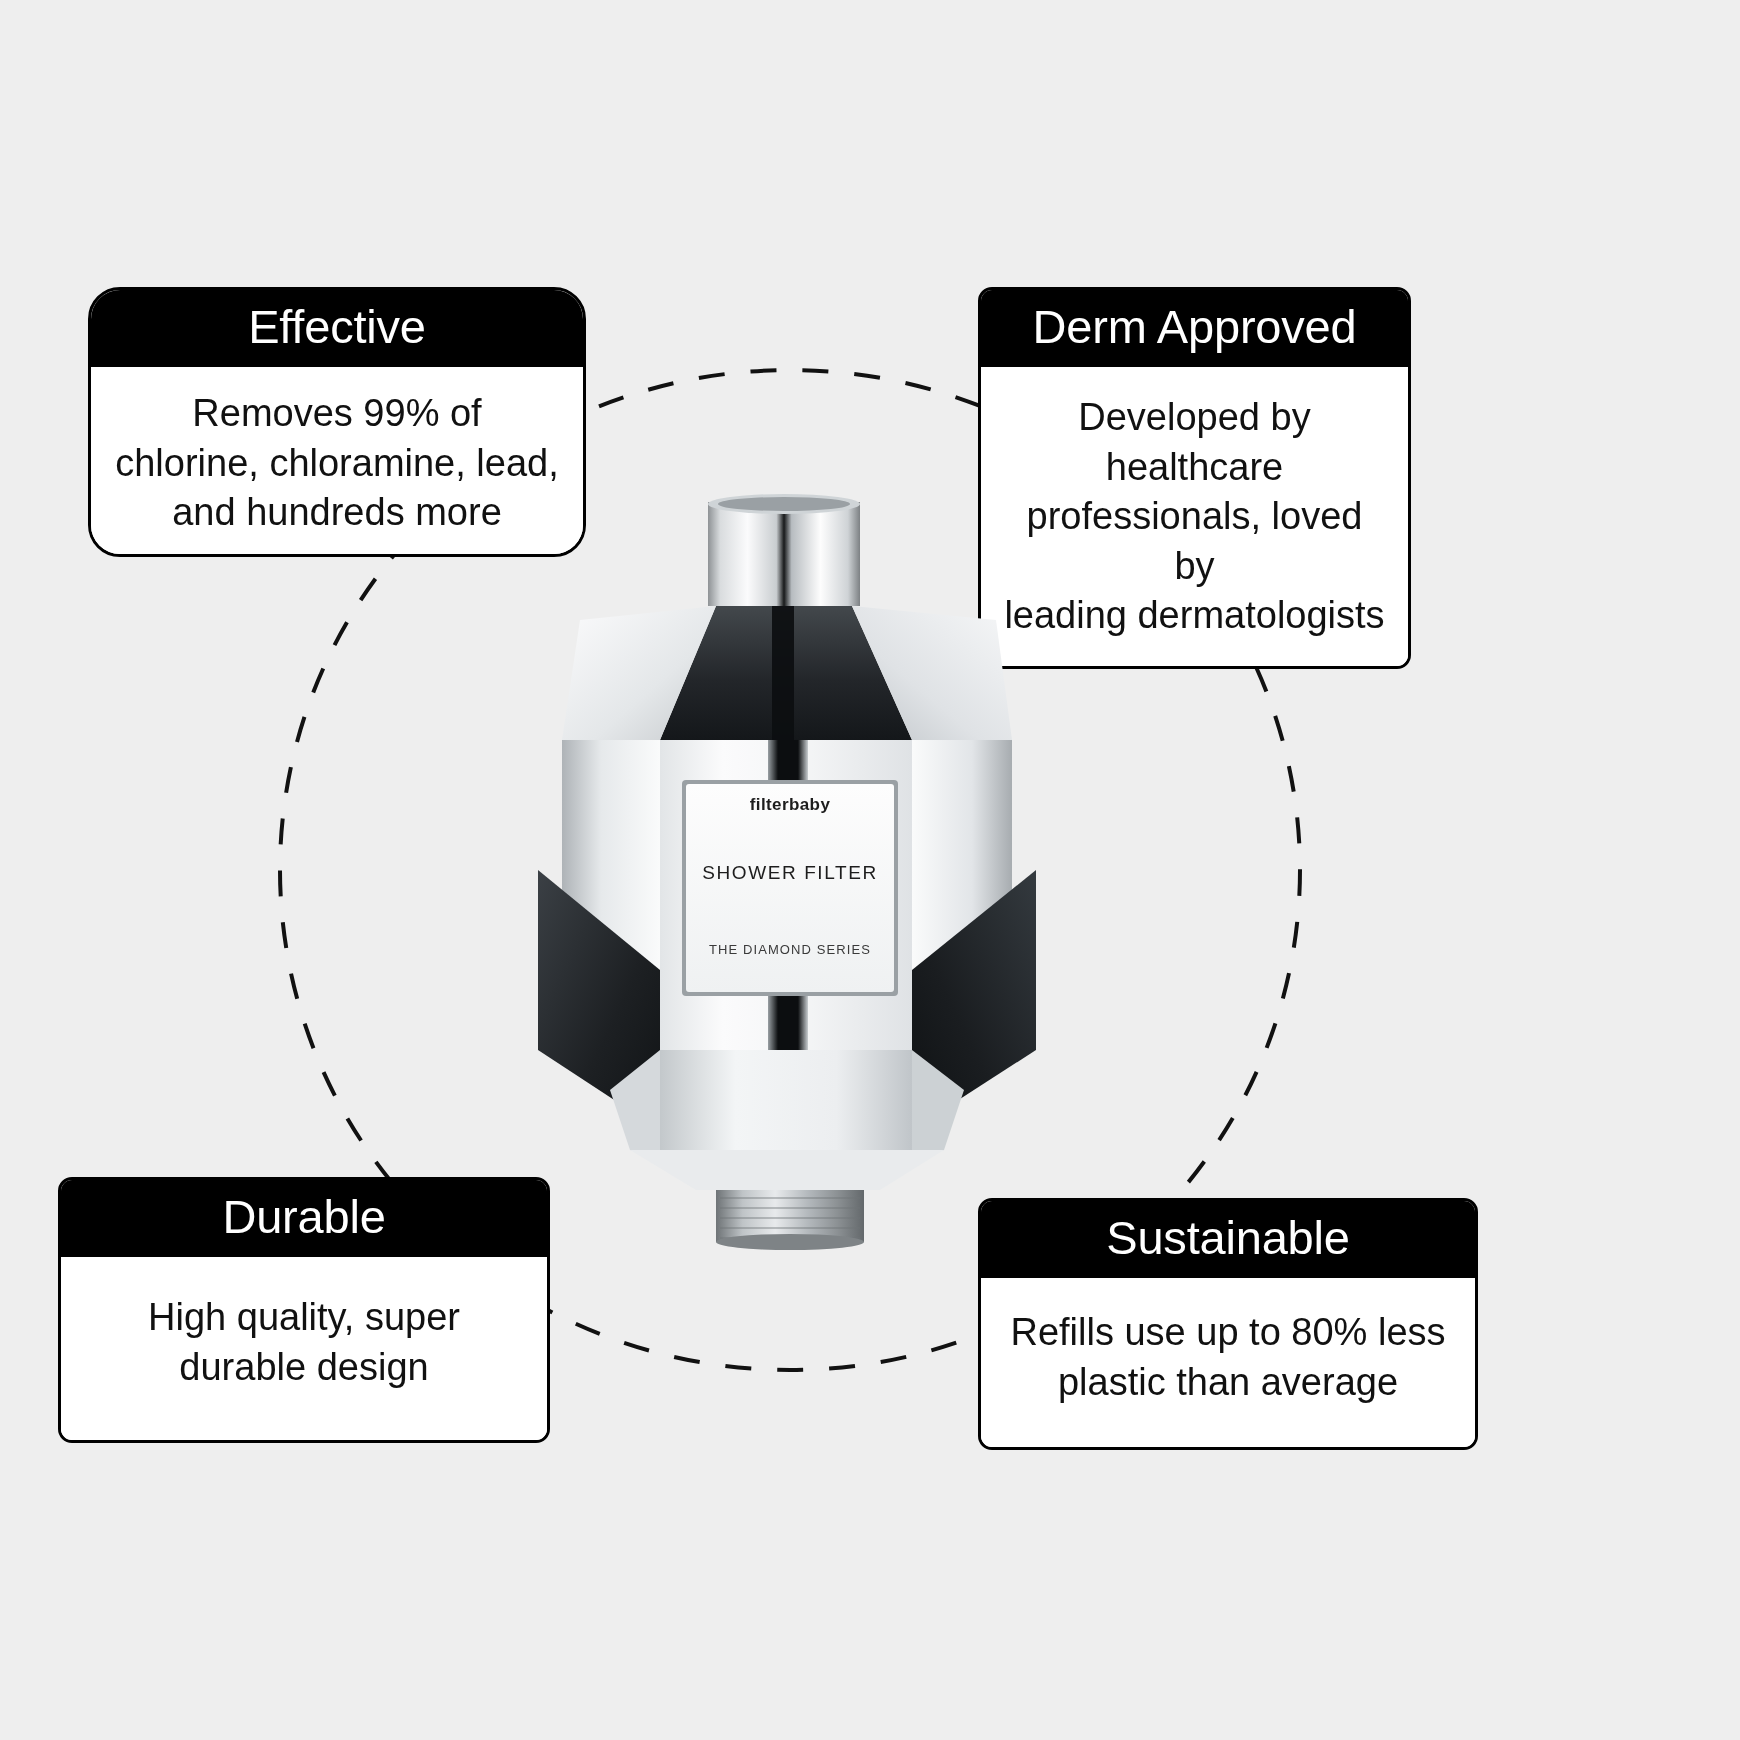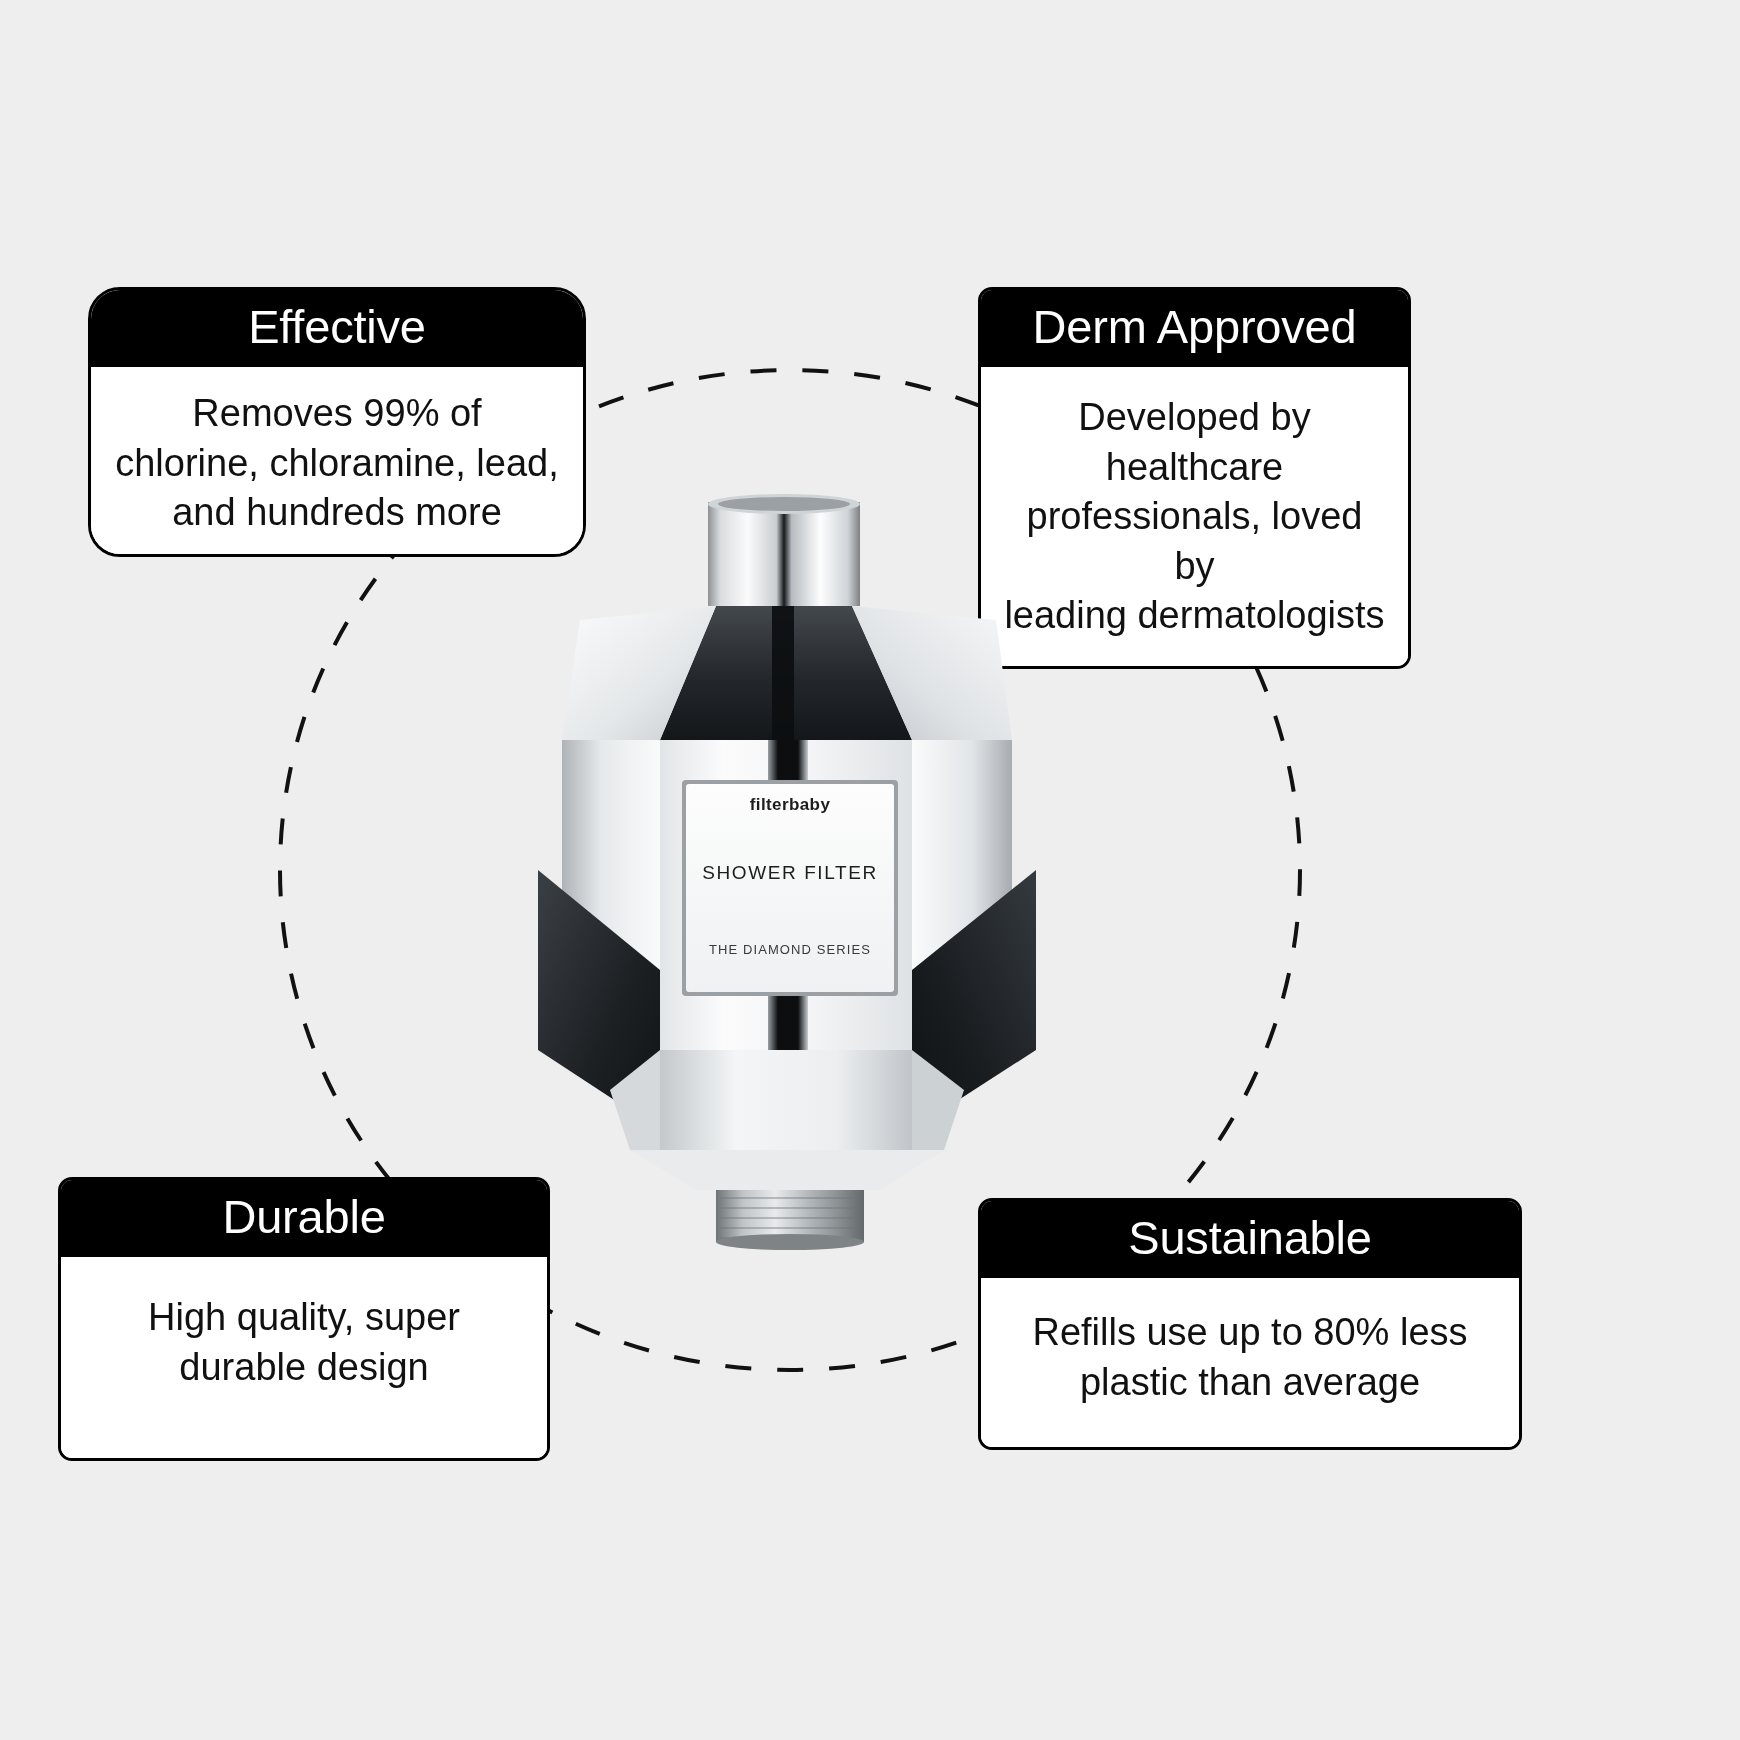"Sustainable" #card-sustainable { width: 544px -> 500px }
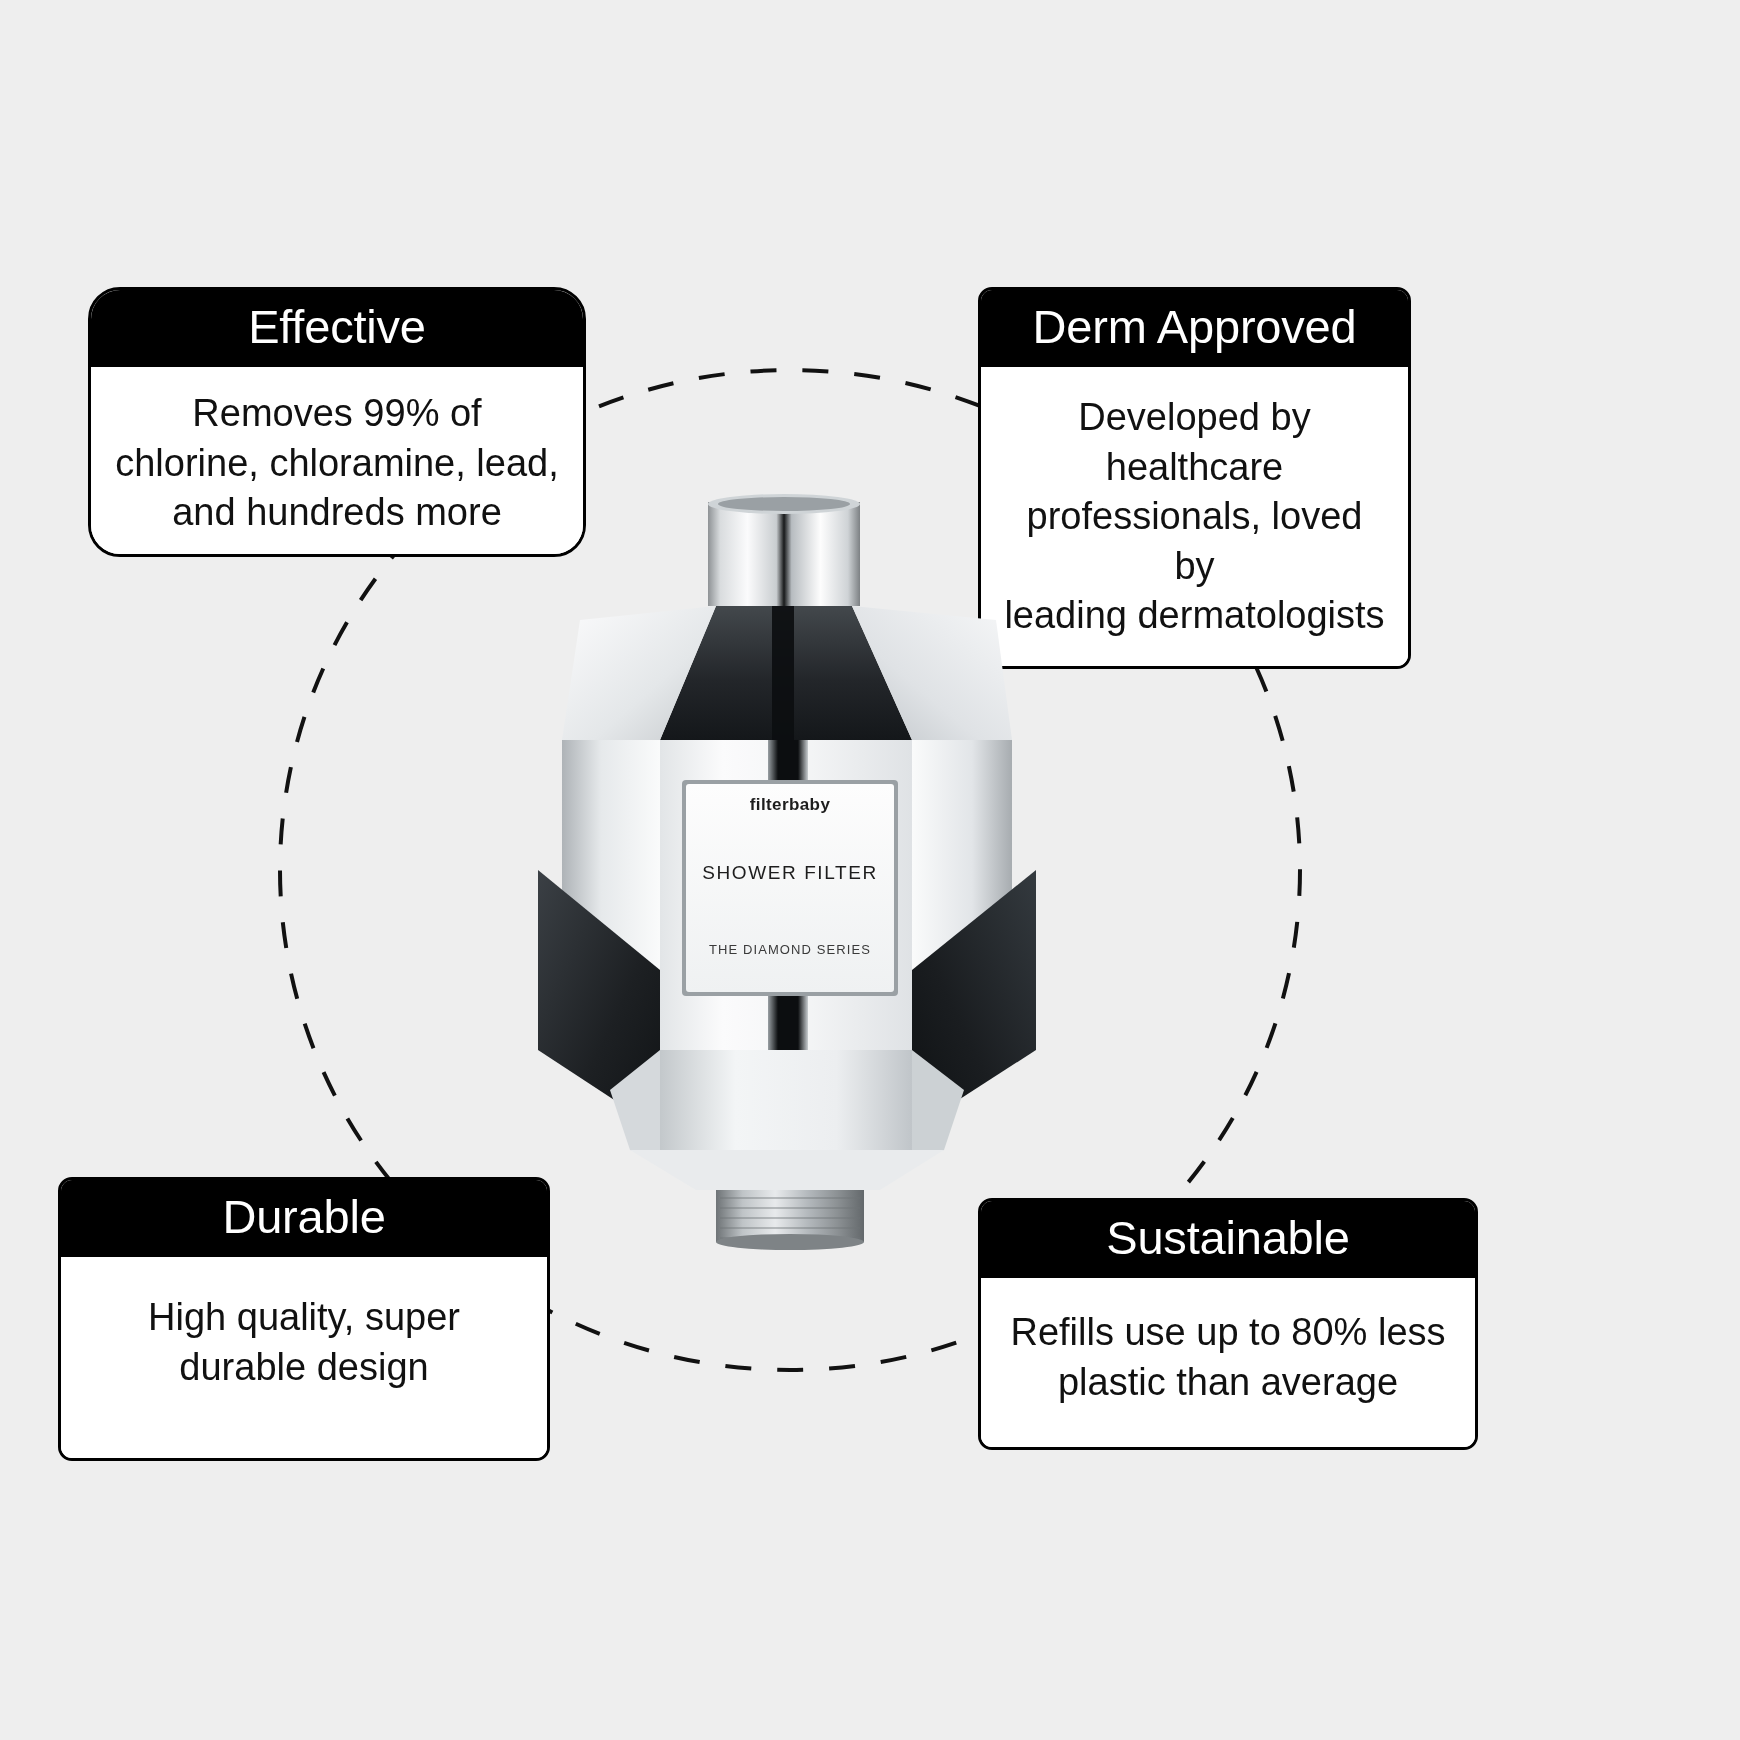"High quality, super" #card-durable .card-body { padding-bottom: 66px -> 48px }
